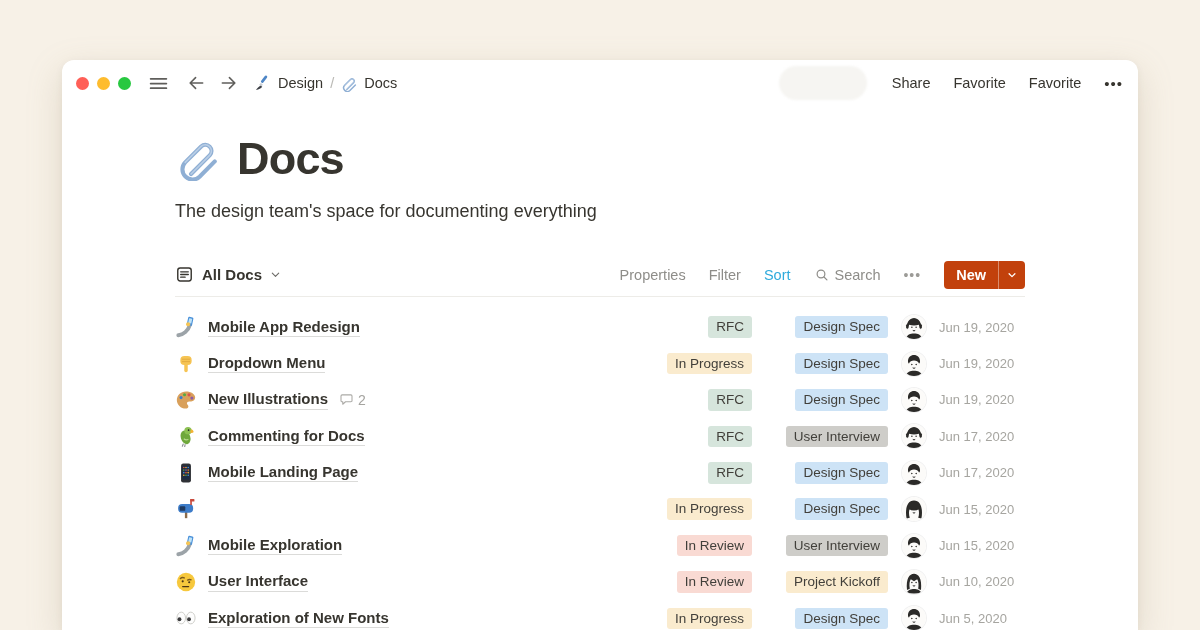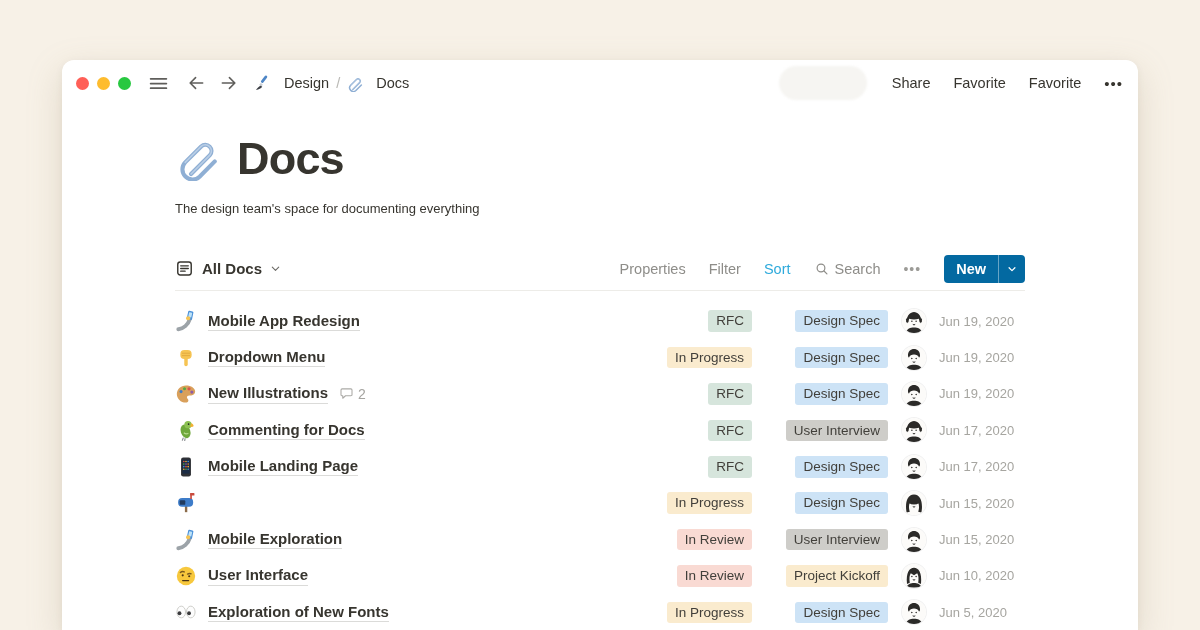"Design" .breadcrumb .crumb { gap: 12px -> 6px }
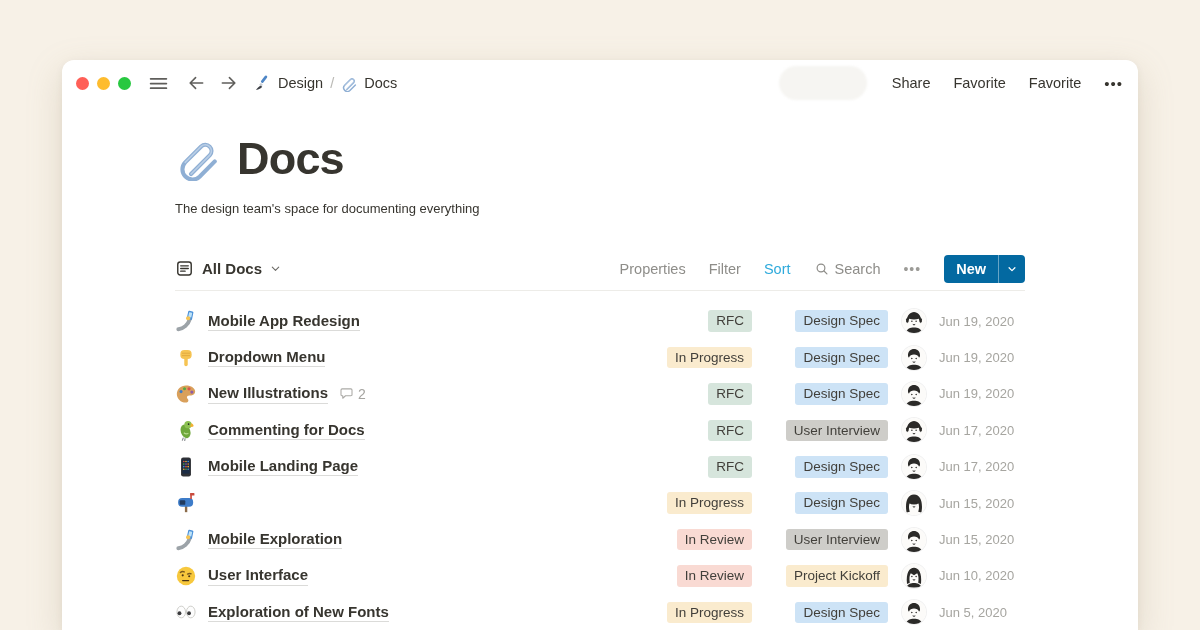"The design team's space for" .page-desc { font-size: 13px -> 18px }
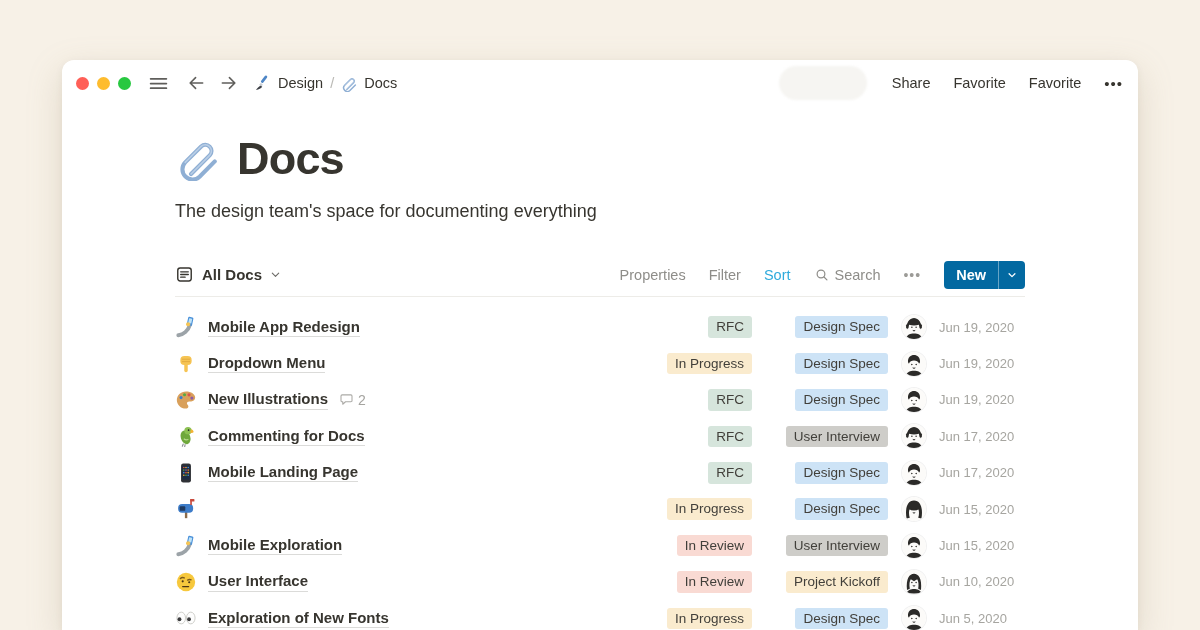"New" span.new-button { background-color: #0369a1 -> #c2410c }
